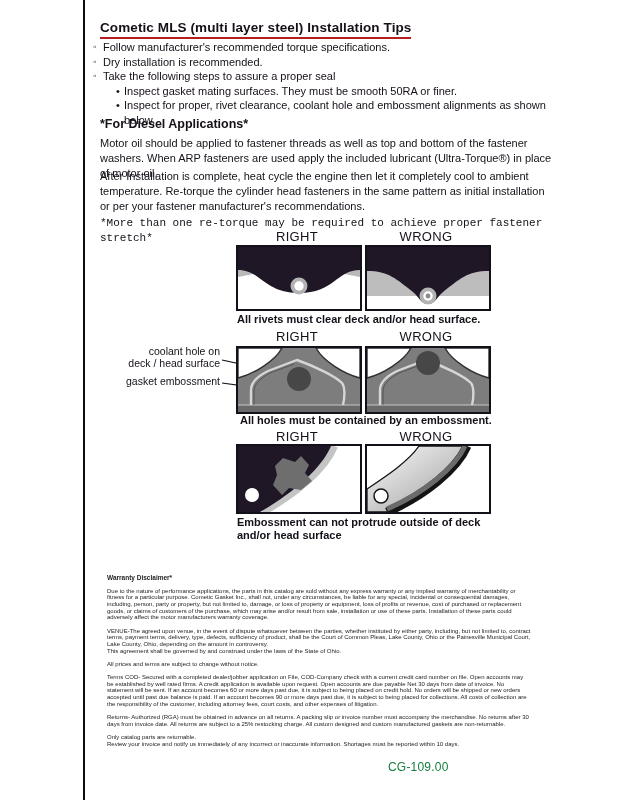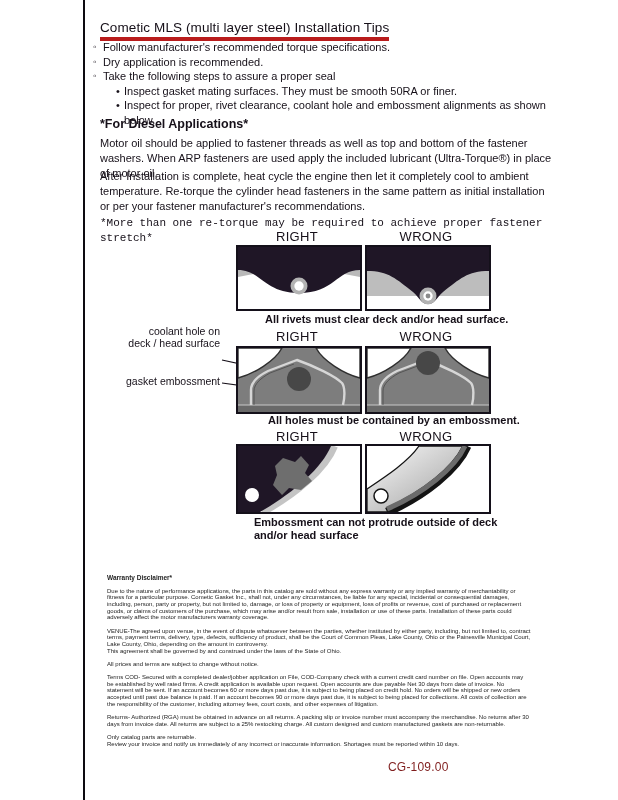"Cometic MLS (multi layer steel)" #title { border-bottom: 4px solid #b91c1c -> 2px solid #b91c1c; font-weight: normal -> bold }
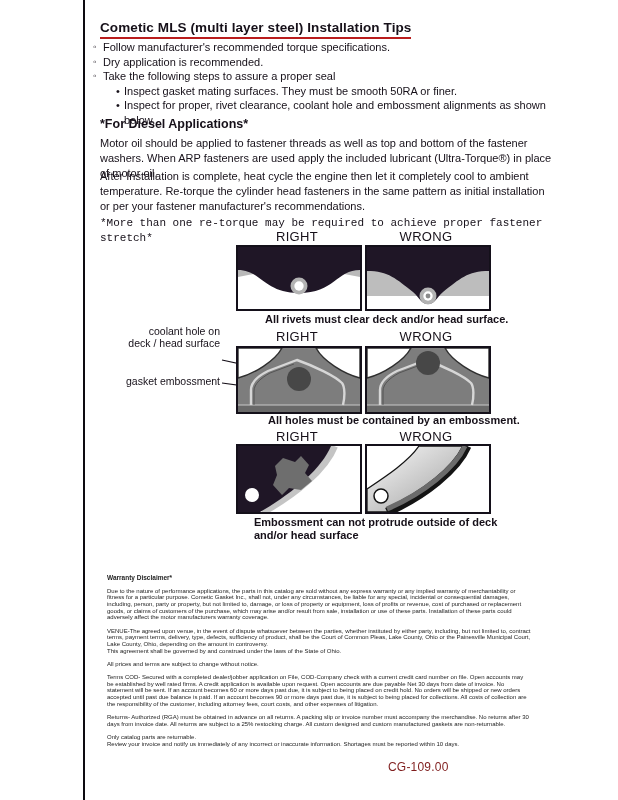"Dry application is recommended." div.tip { text: application -> installation }
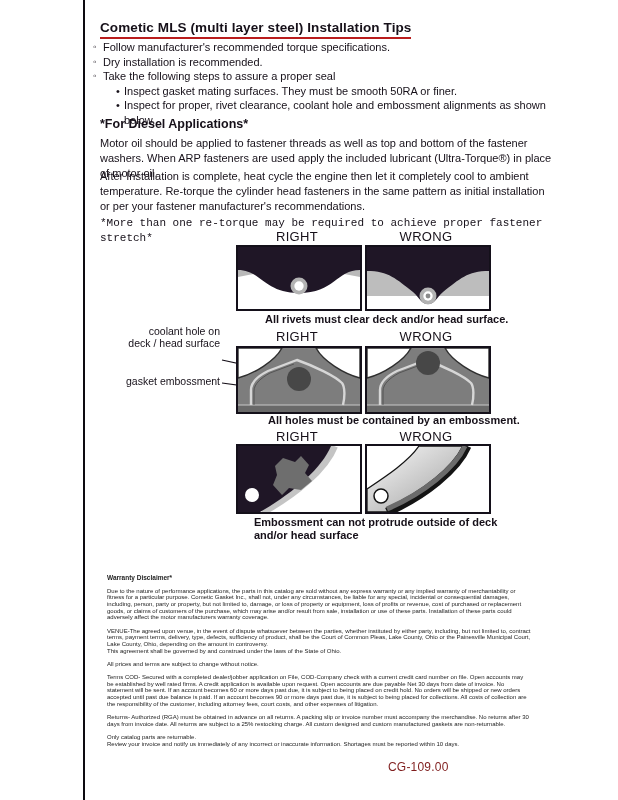"All rivets must clear deck" .caption { margin-left: 28px -> none }
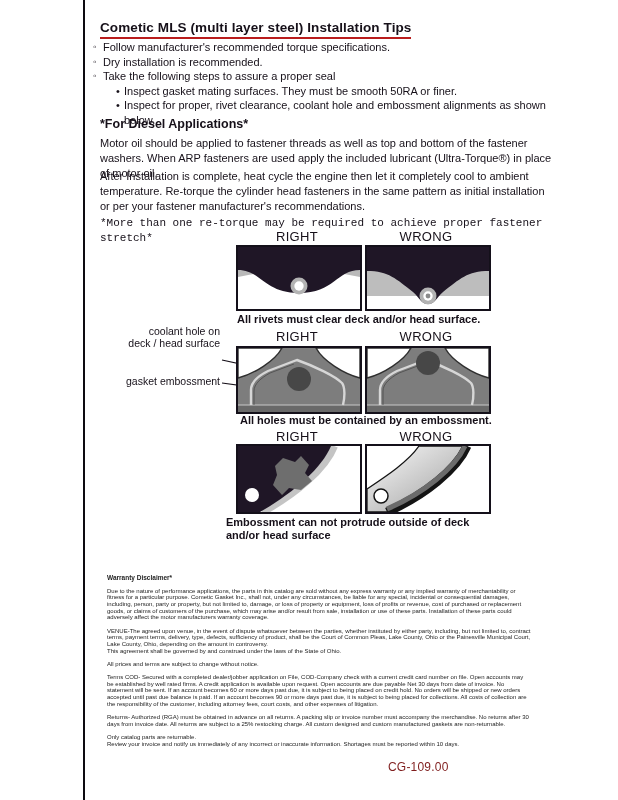"coolant hole on" div.abs { top: 326px -> 346px }
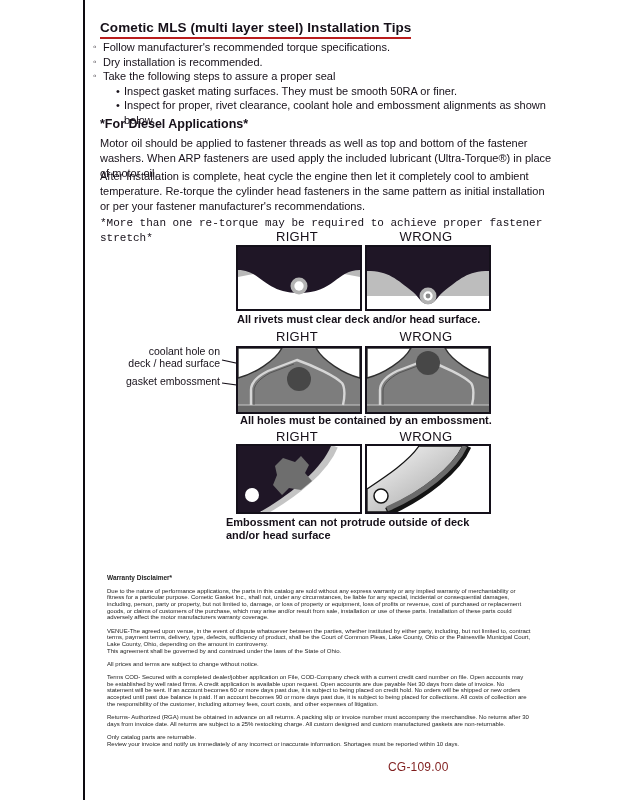"Embossment can not protrude outside" div.abs { left: 226px -> 237px }
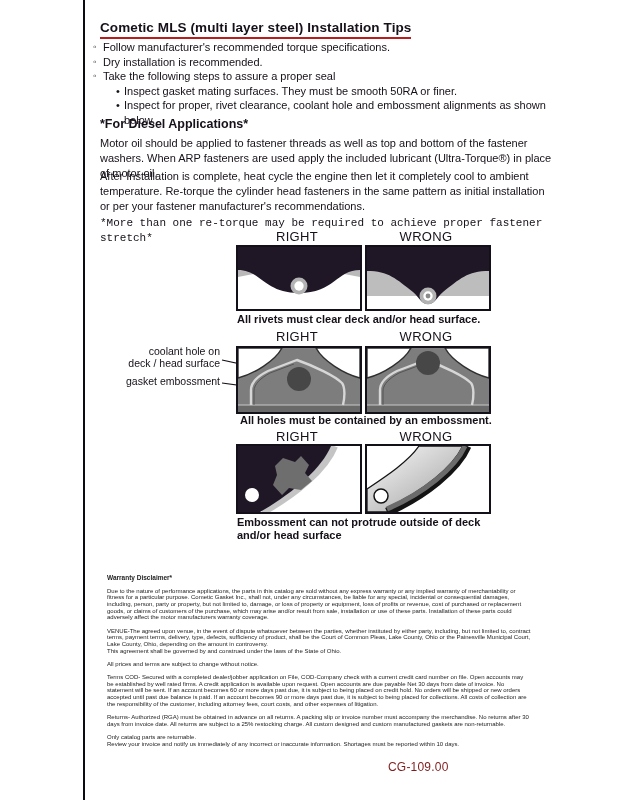"CG-109.00" #page-code { color: #7f1d1d -> #15803d }
